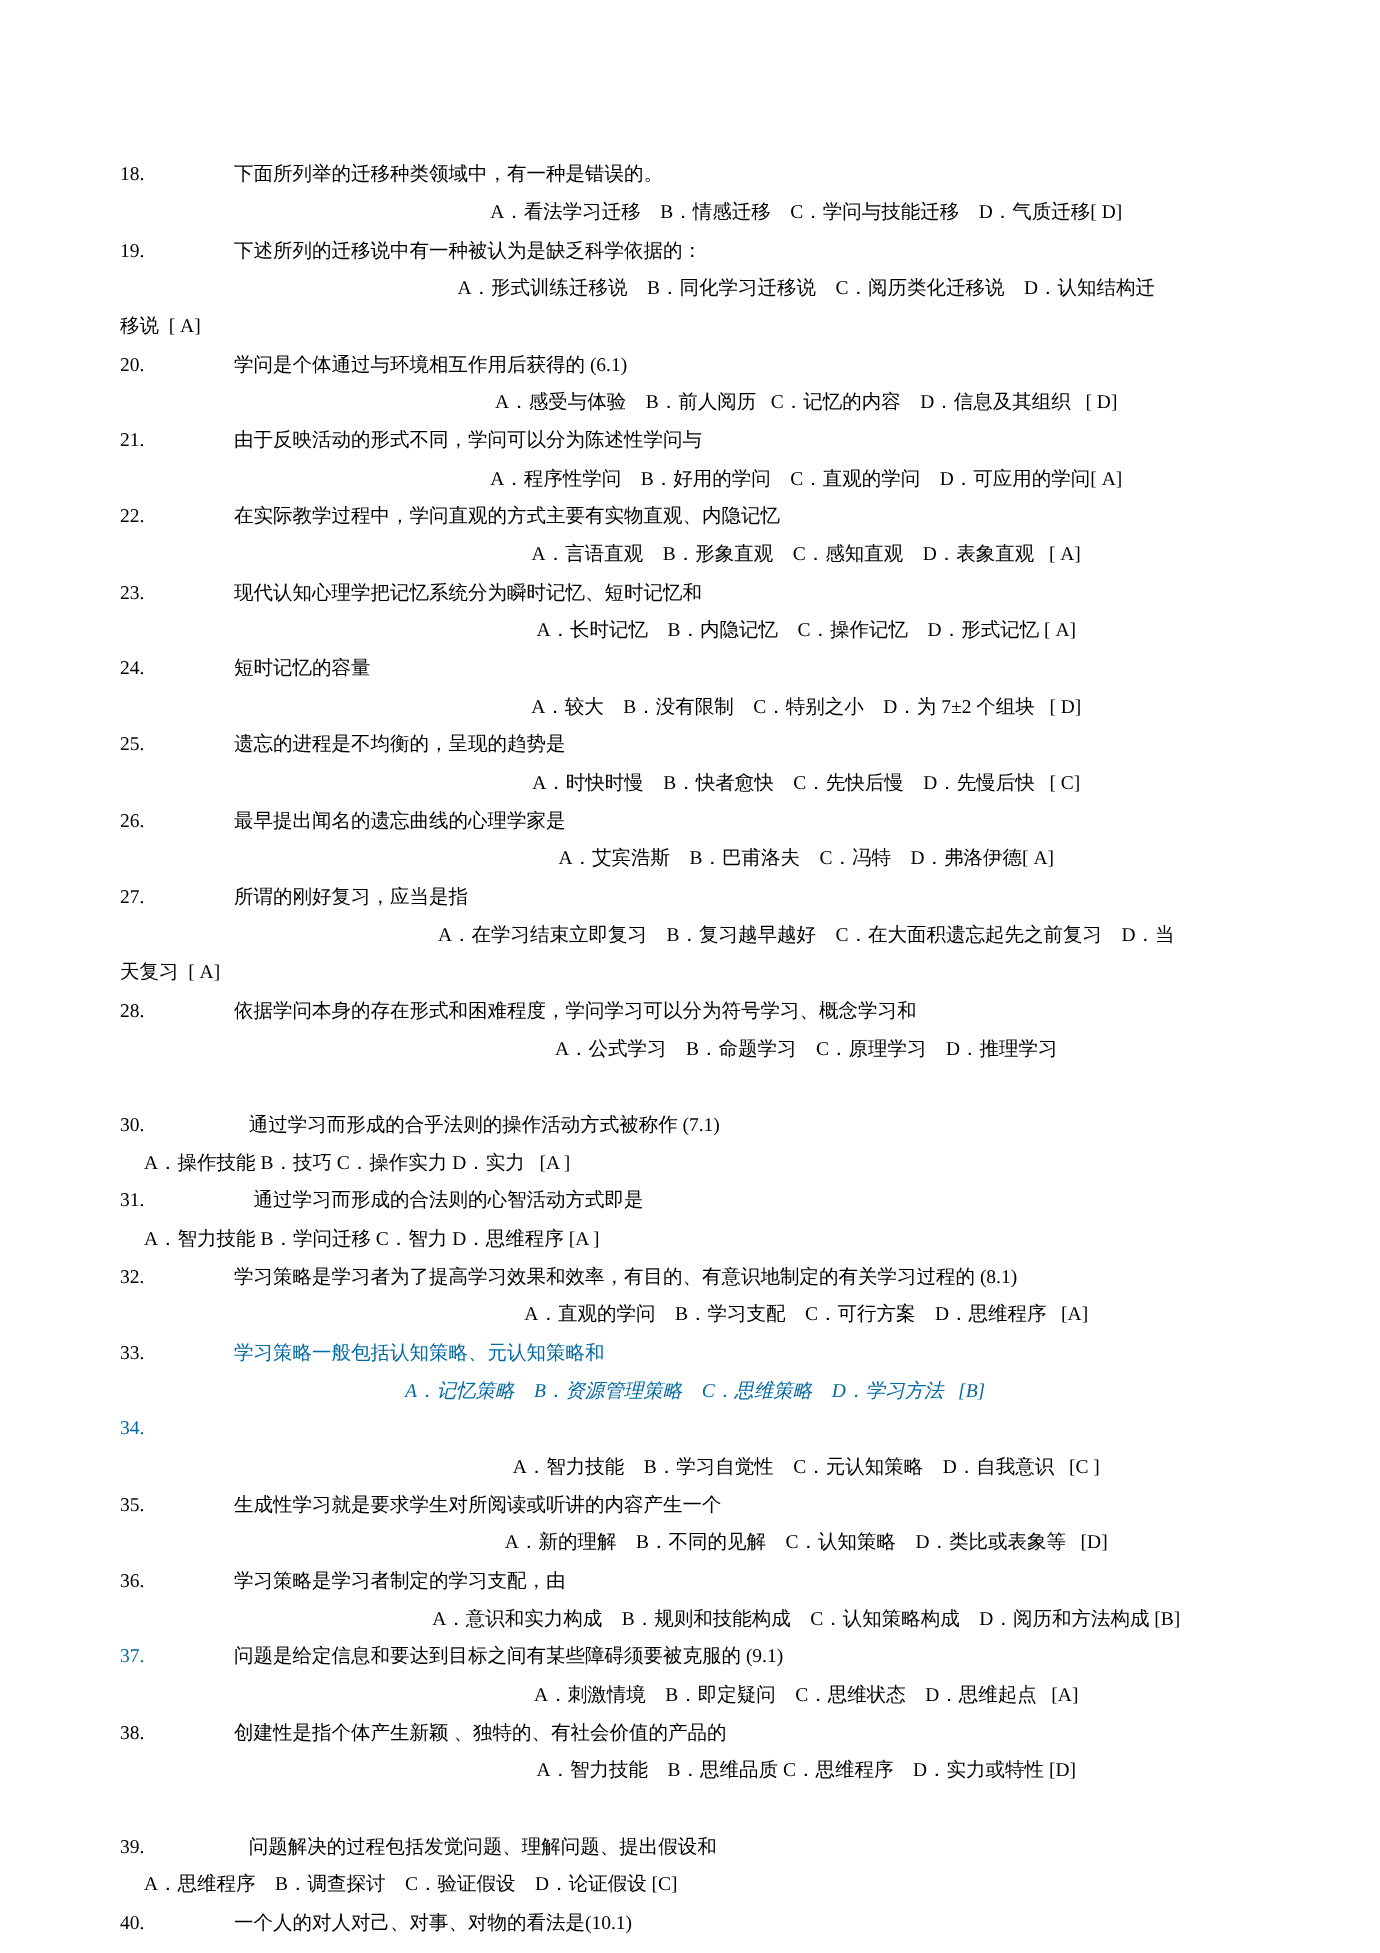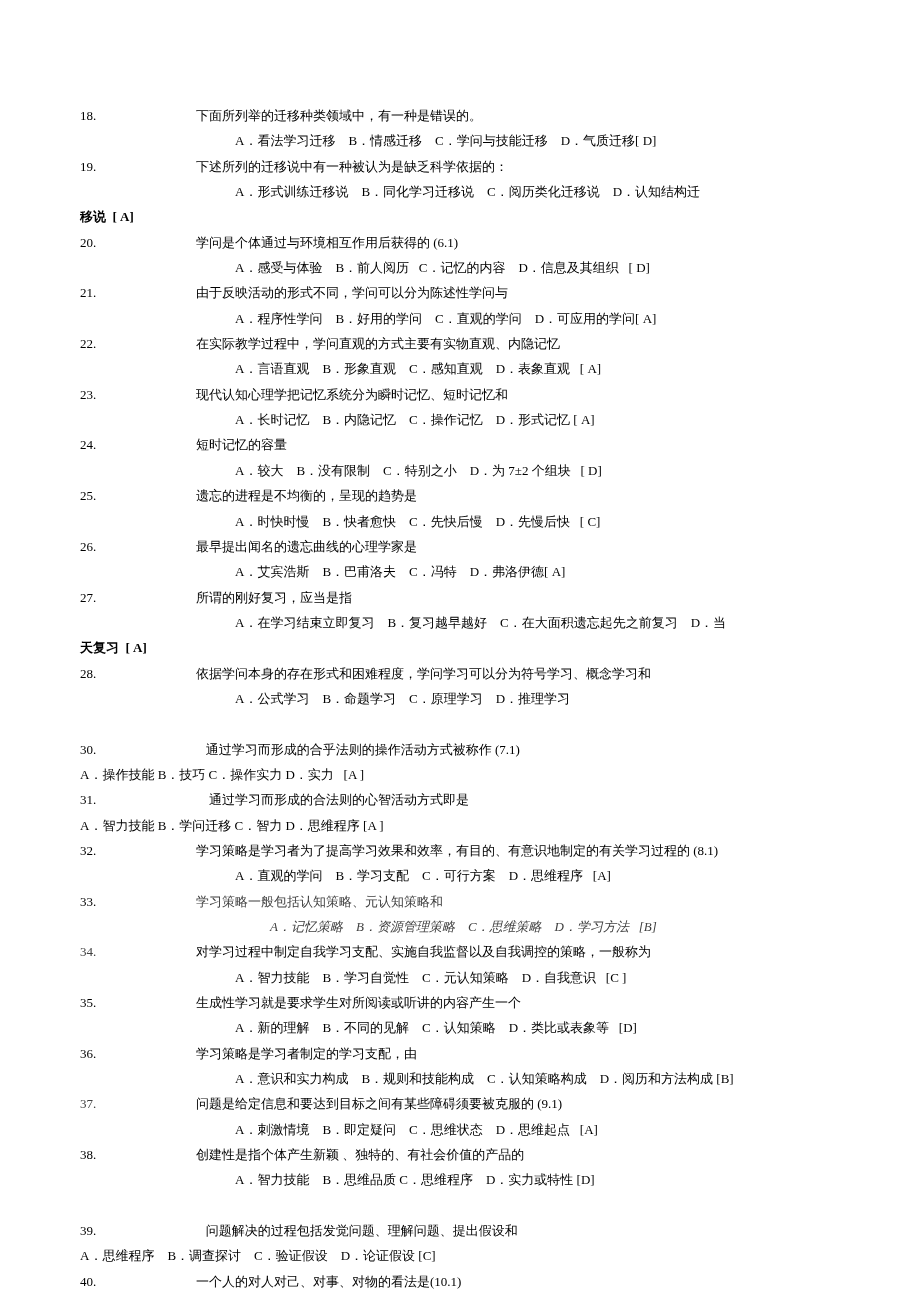"下面所列举的迁移种类领域中，有一种是错误的。" .q-text { margin-left: 40px -> none }
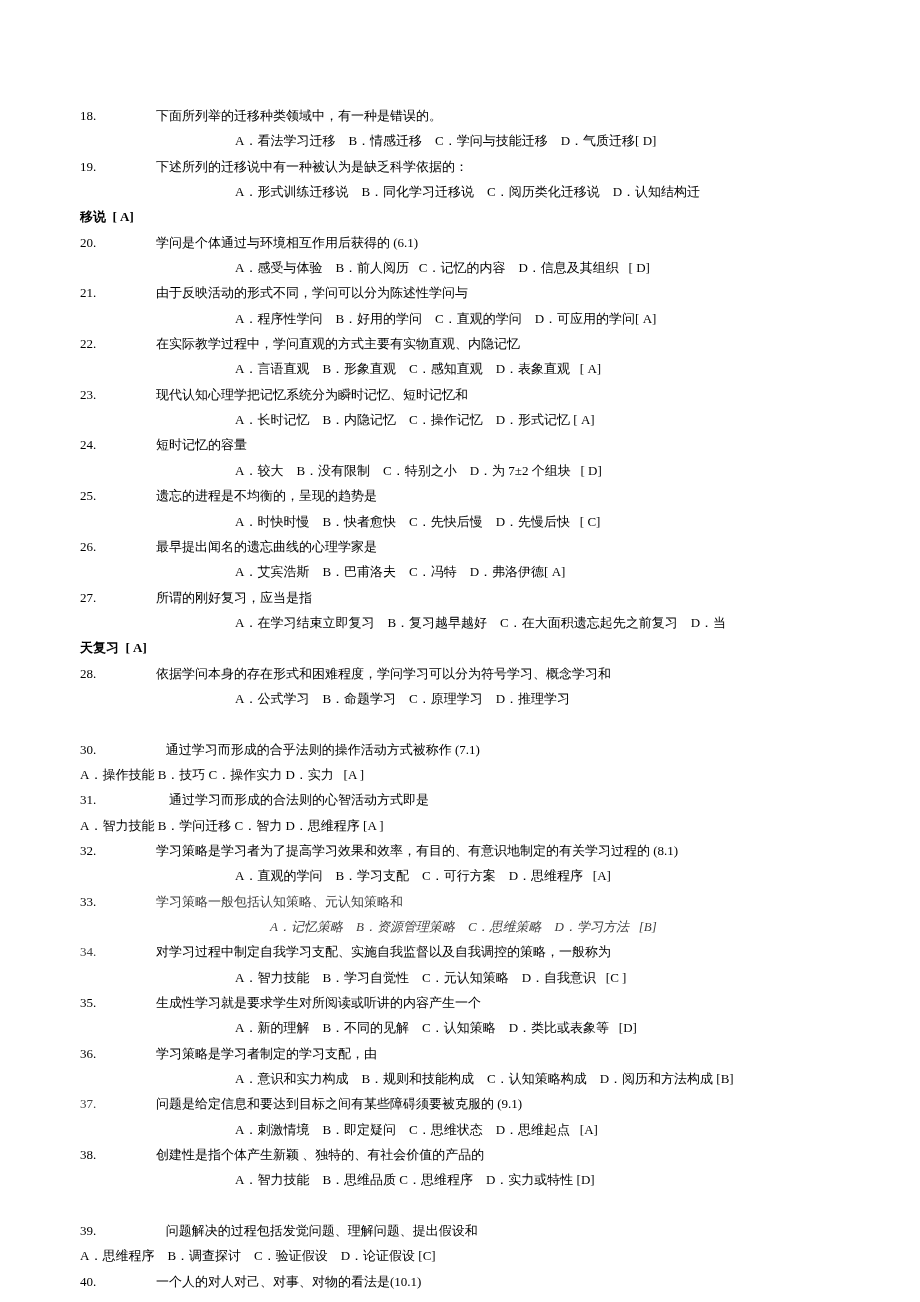"A．看法学习迁移 B．情感迁移 C．学问与技能迁移 D．气质迁移[ D]" .opt-indent { text-align: none -> center }
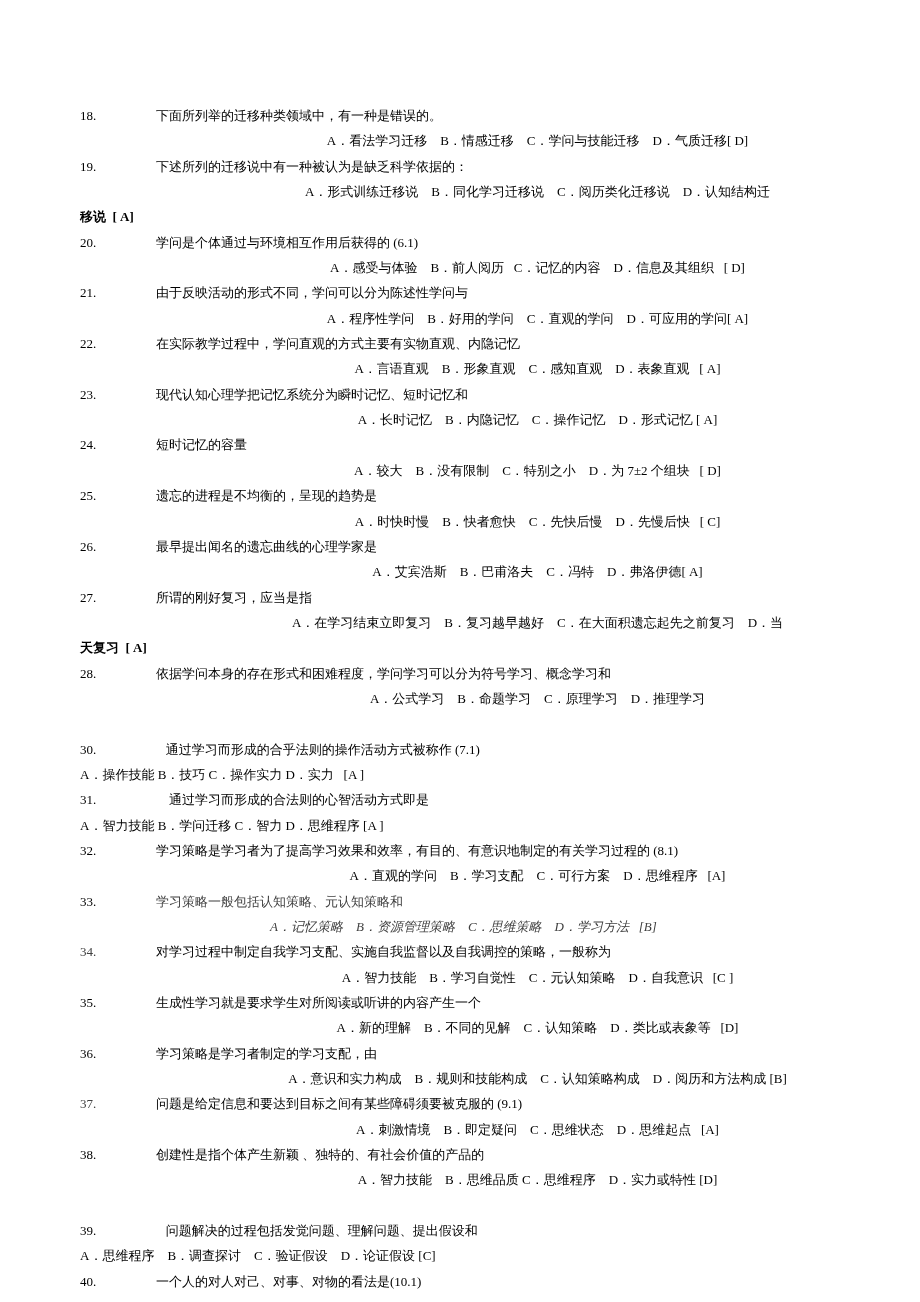"移说 [ A]" .continuation { font-weight: bold -> none }
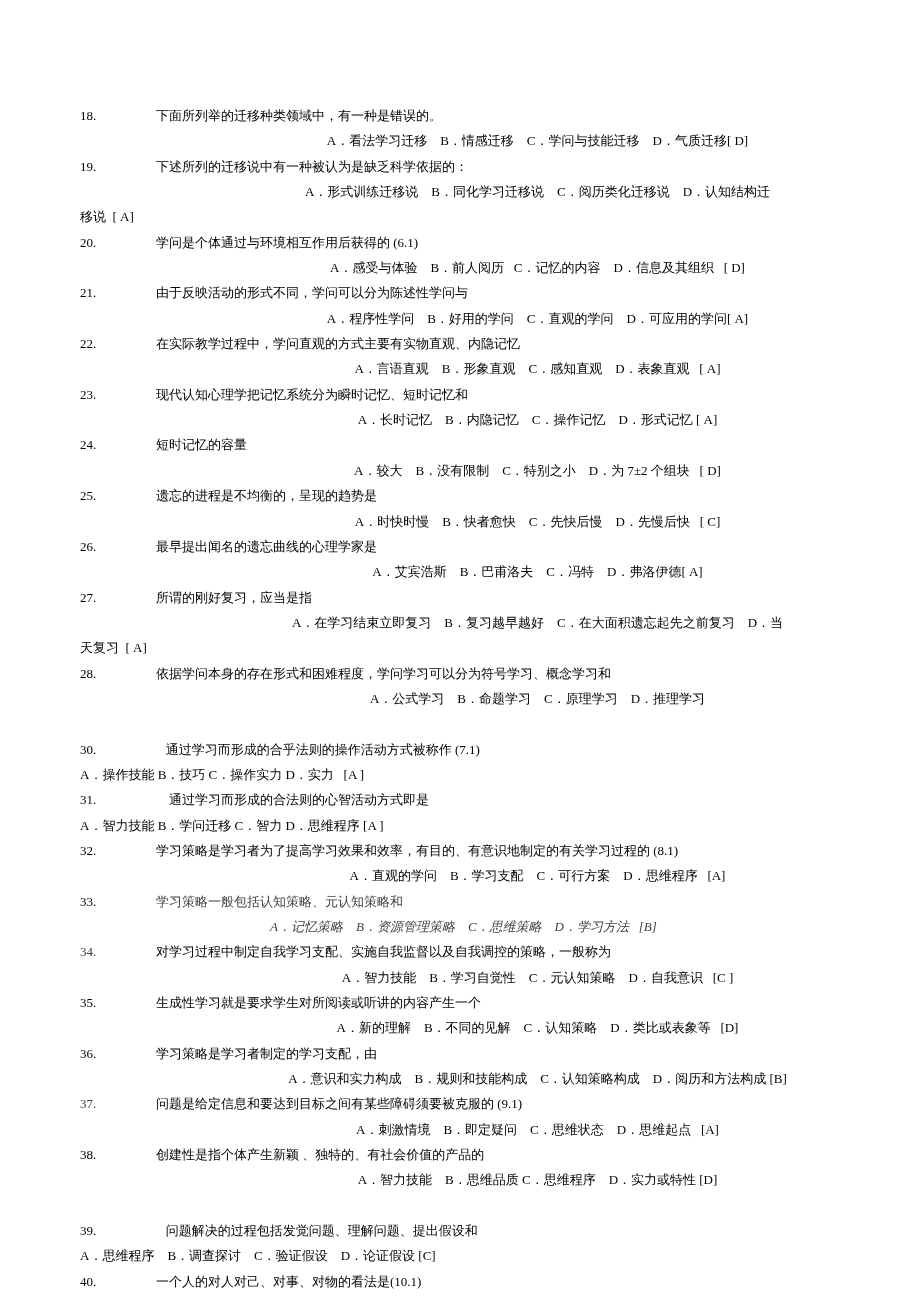"A．操作技能 B．技巧 C．操作实力 D．实力 [A" .opt-indent-narrow { margin-left: none -> 16px }
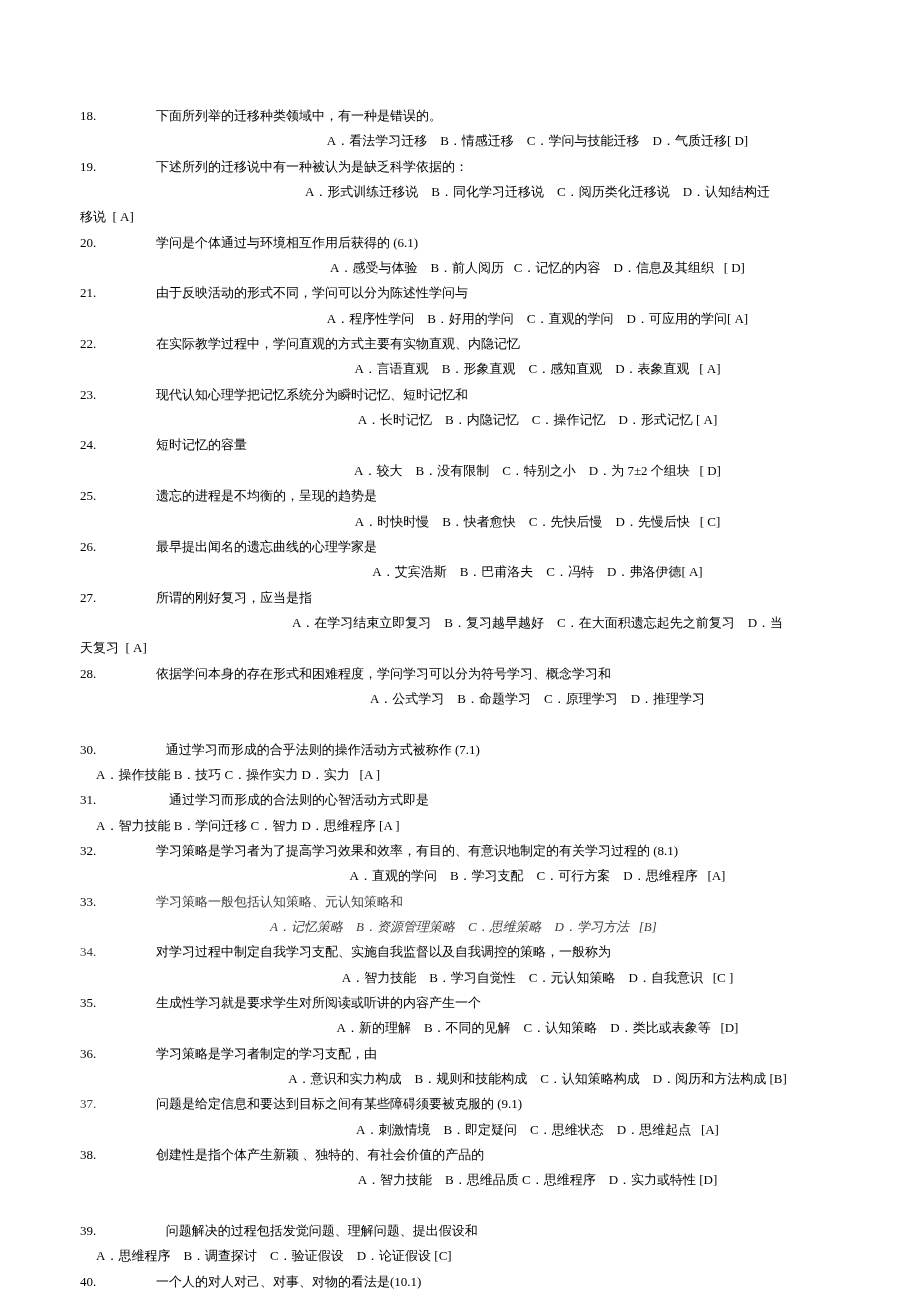"学习策略一般包括认知策略、元认知策略和" .red { color: #404040 -> #0369a1 }
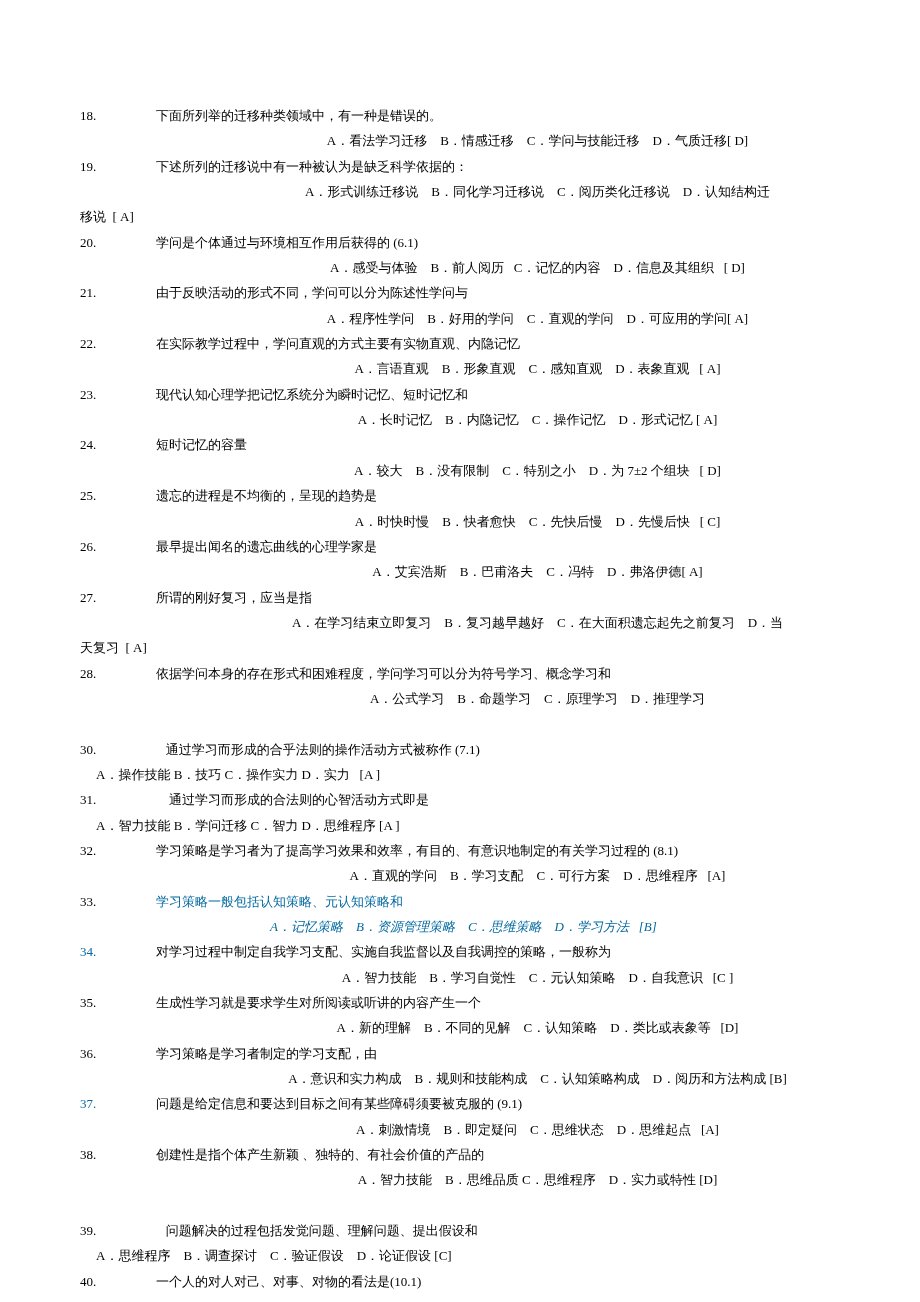"对学习过程中制定自我学习支配、实施自我监督以及自我调控的策略，一般称为" span.q-text { html: <span>对学习过程中制定自我学习支配、实施自我监督以及自我调控的策略，一般称为</span> -> none }
